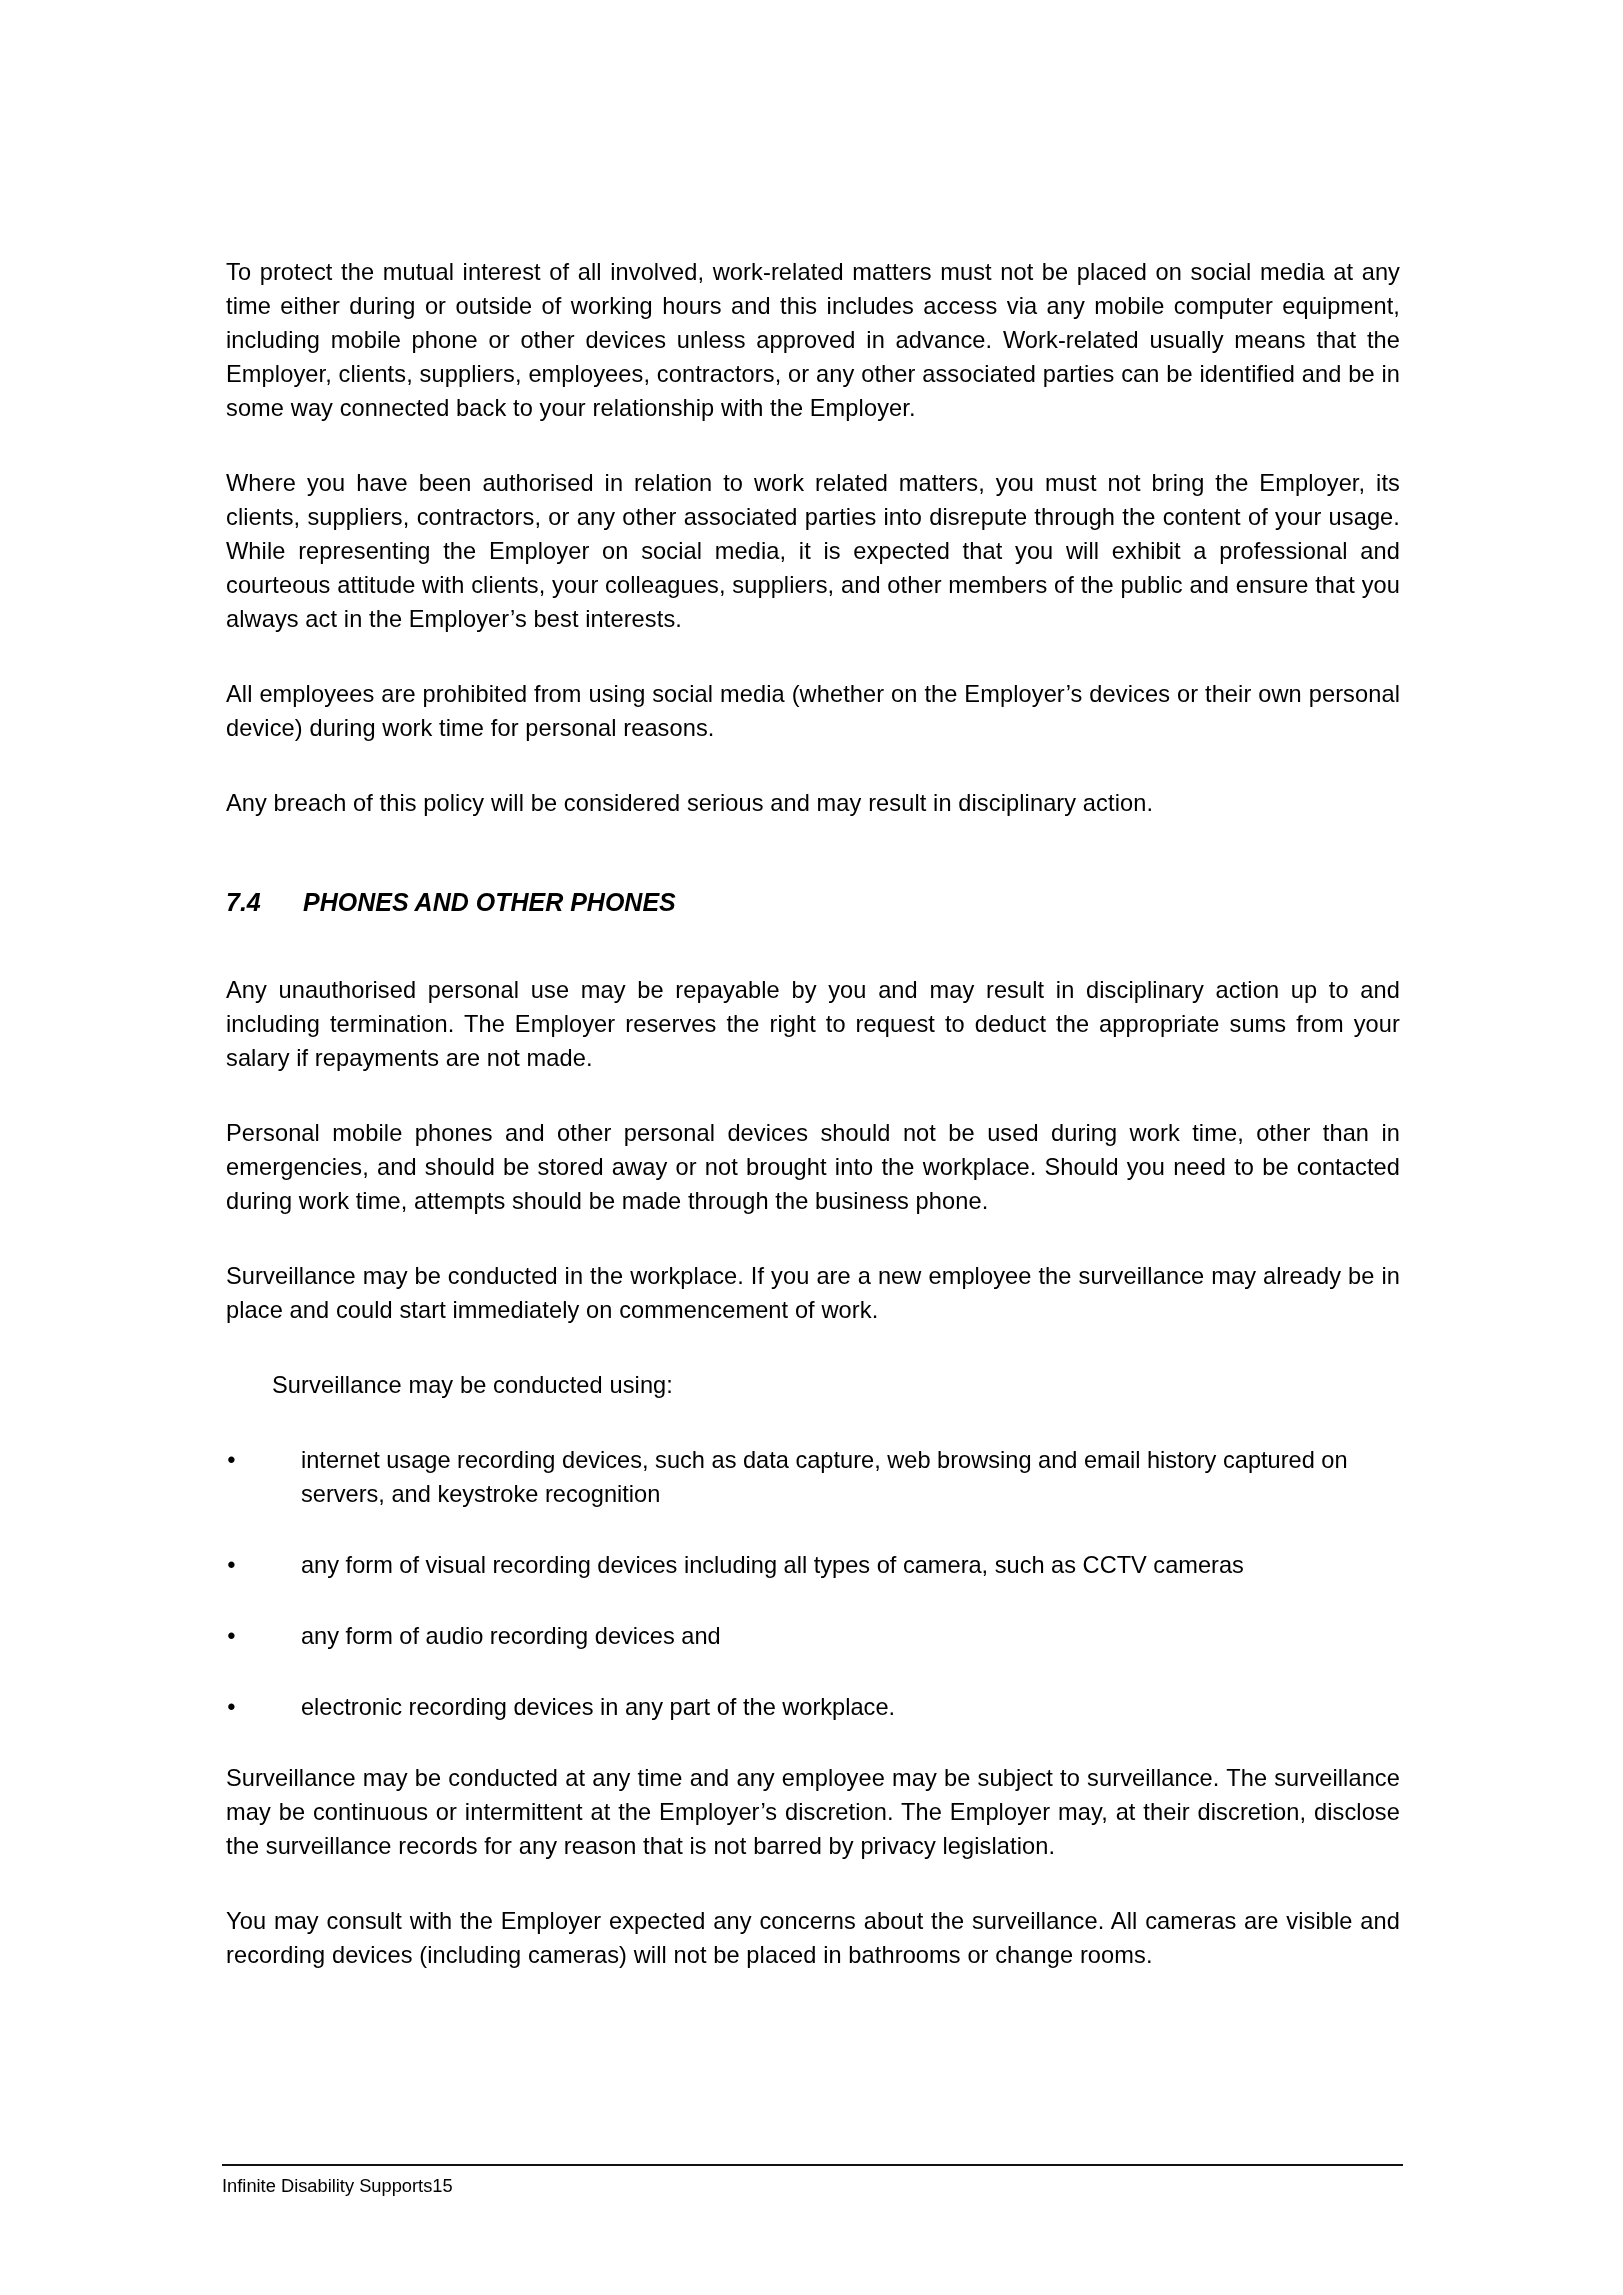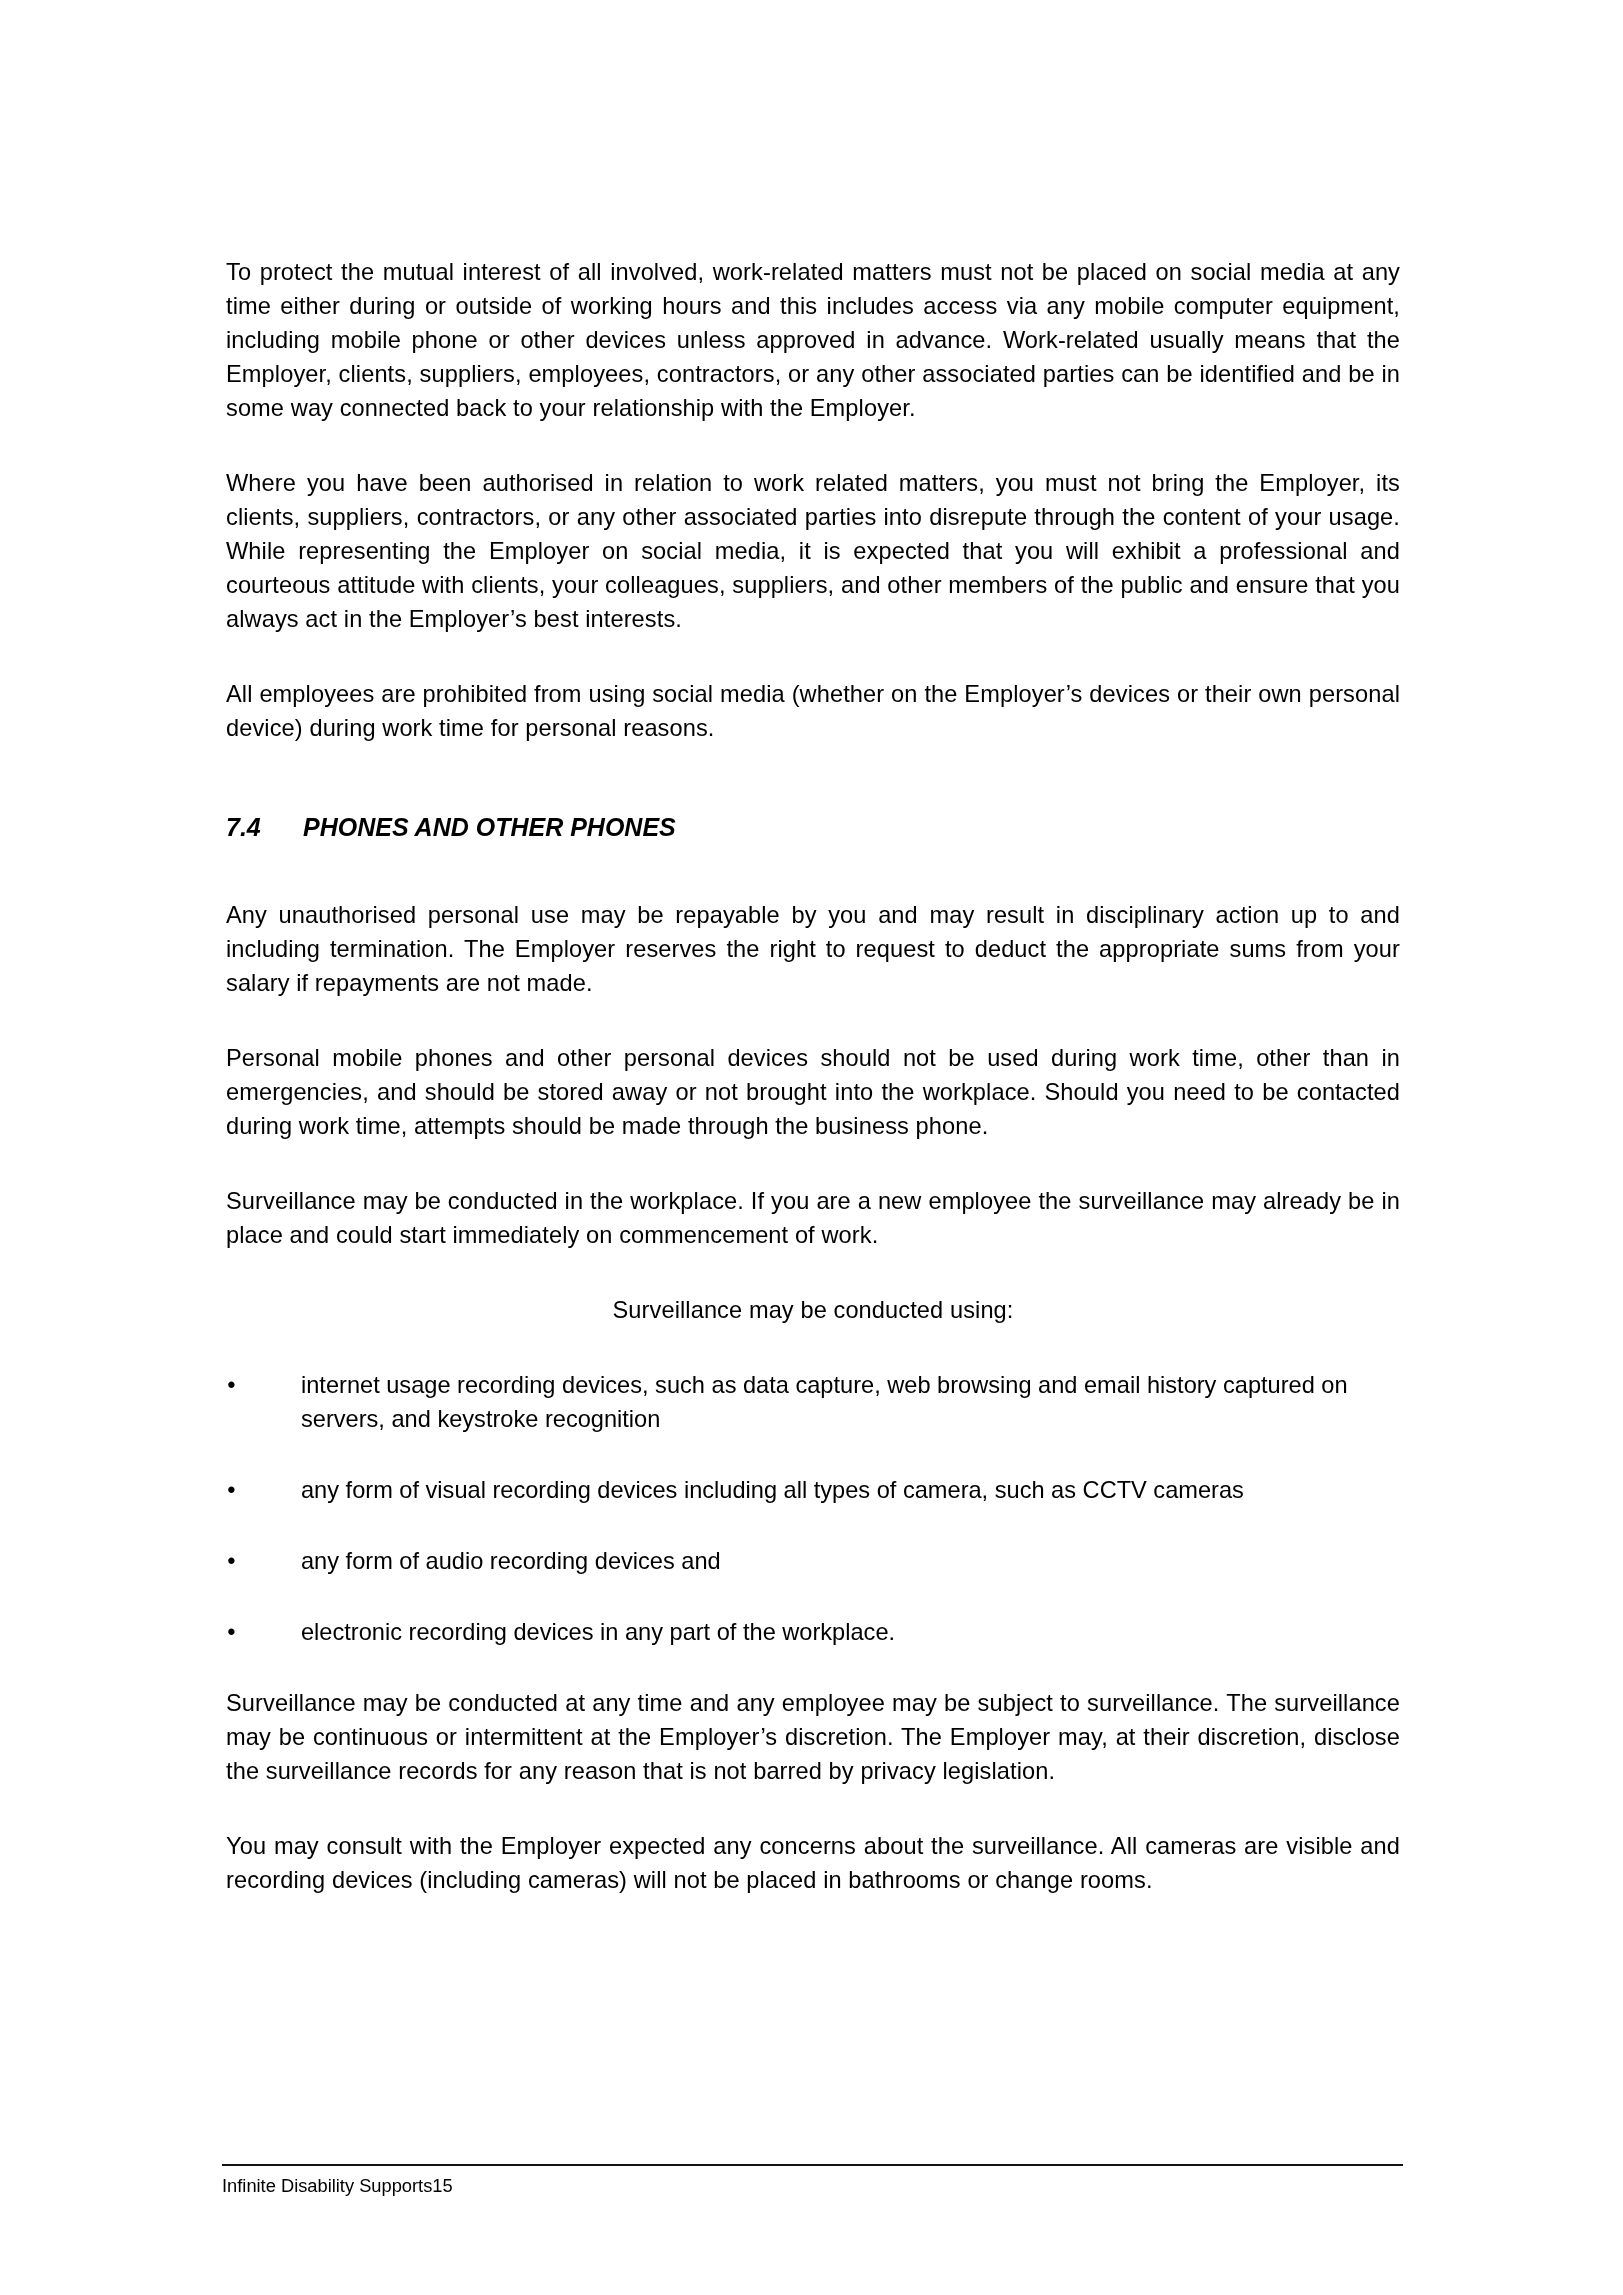"Any breach of this policy" p { html: none -> <p>Any breach of this policy will be considered serious and may result in disciplinary action.</p> }
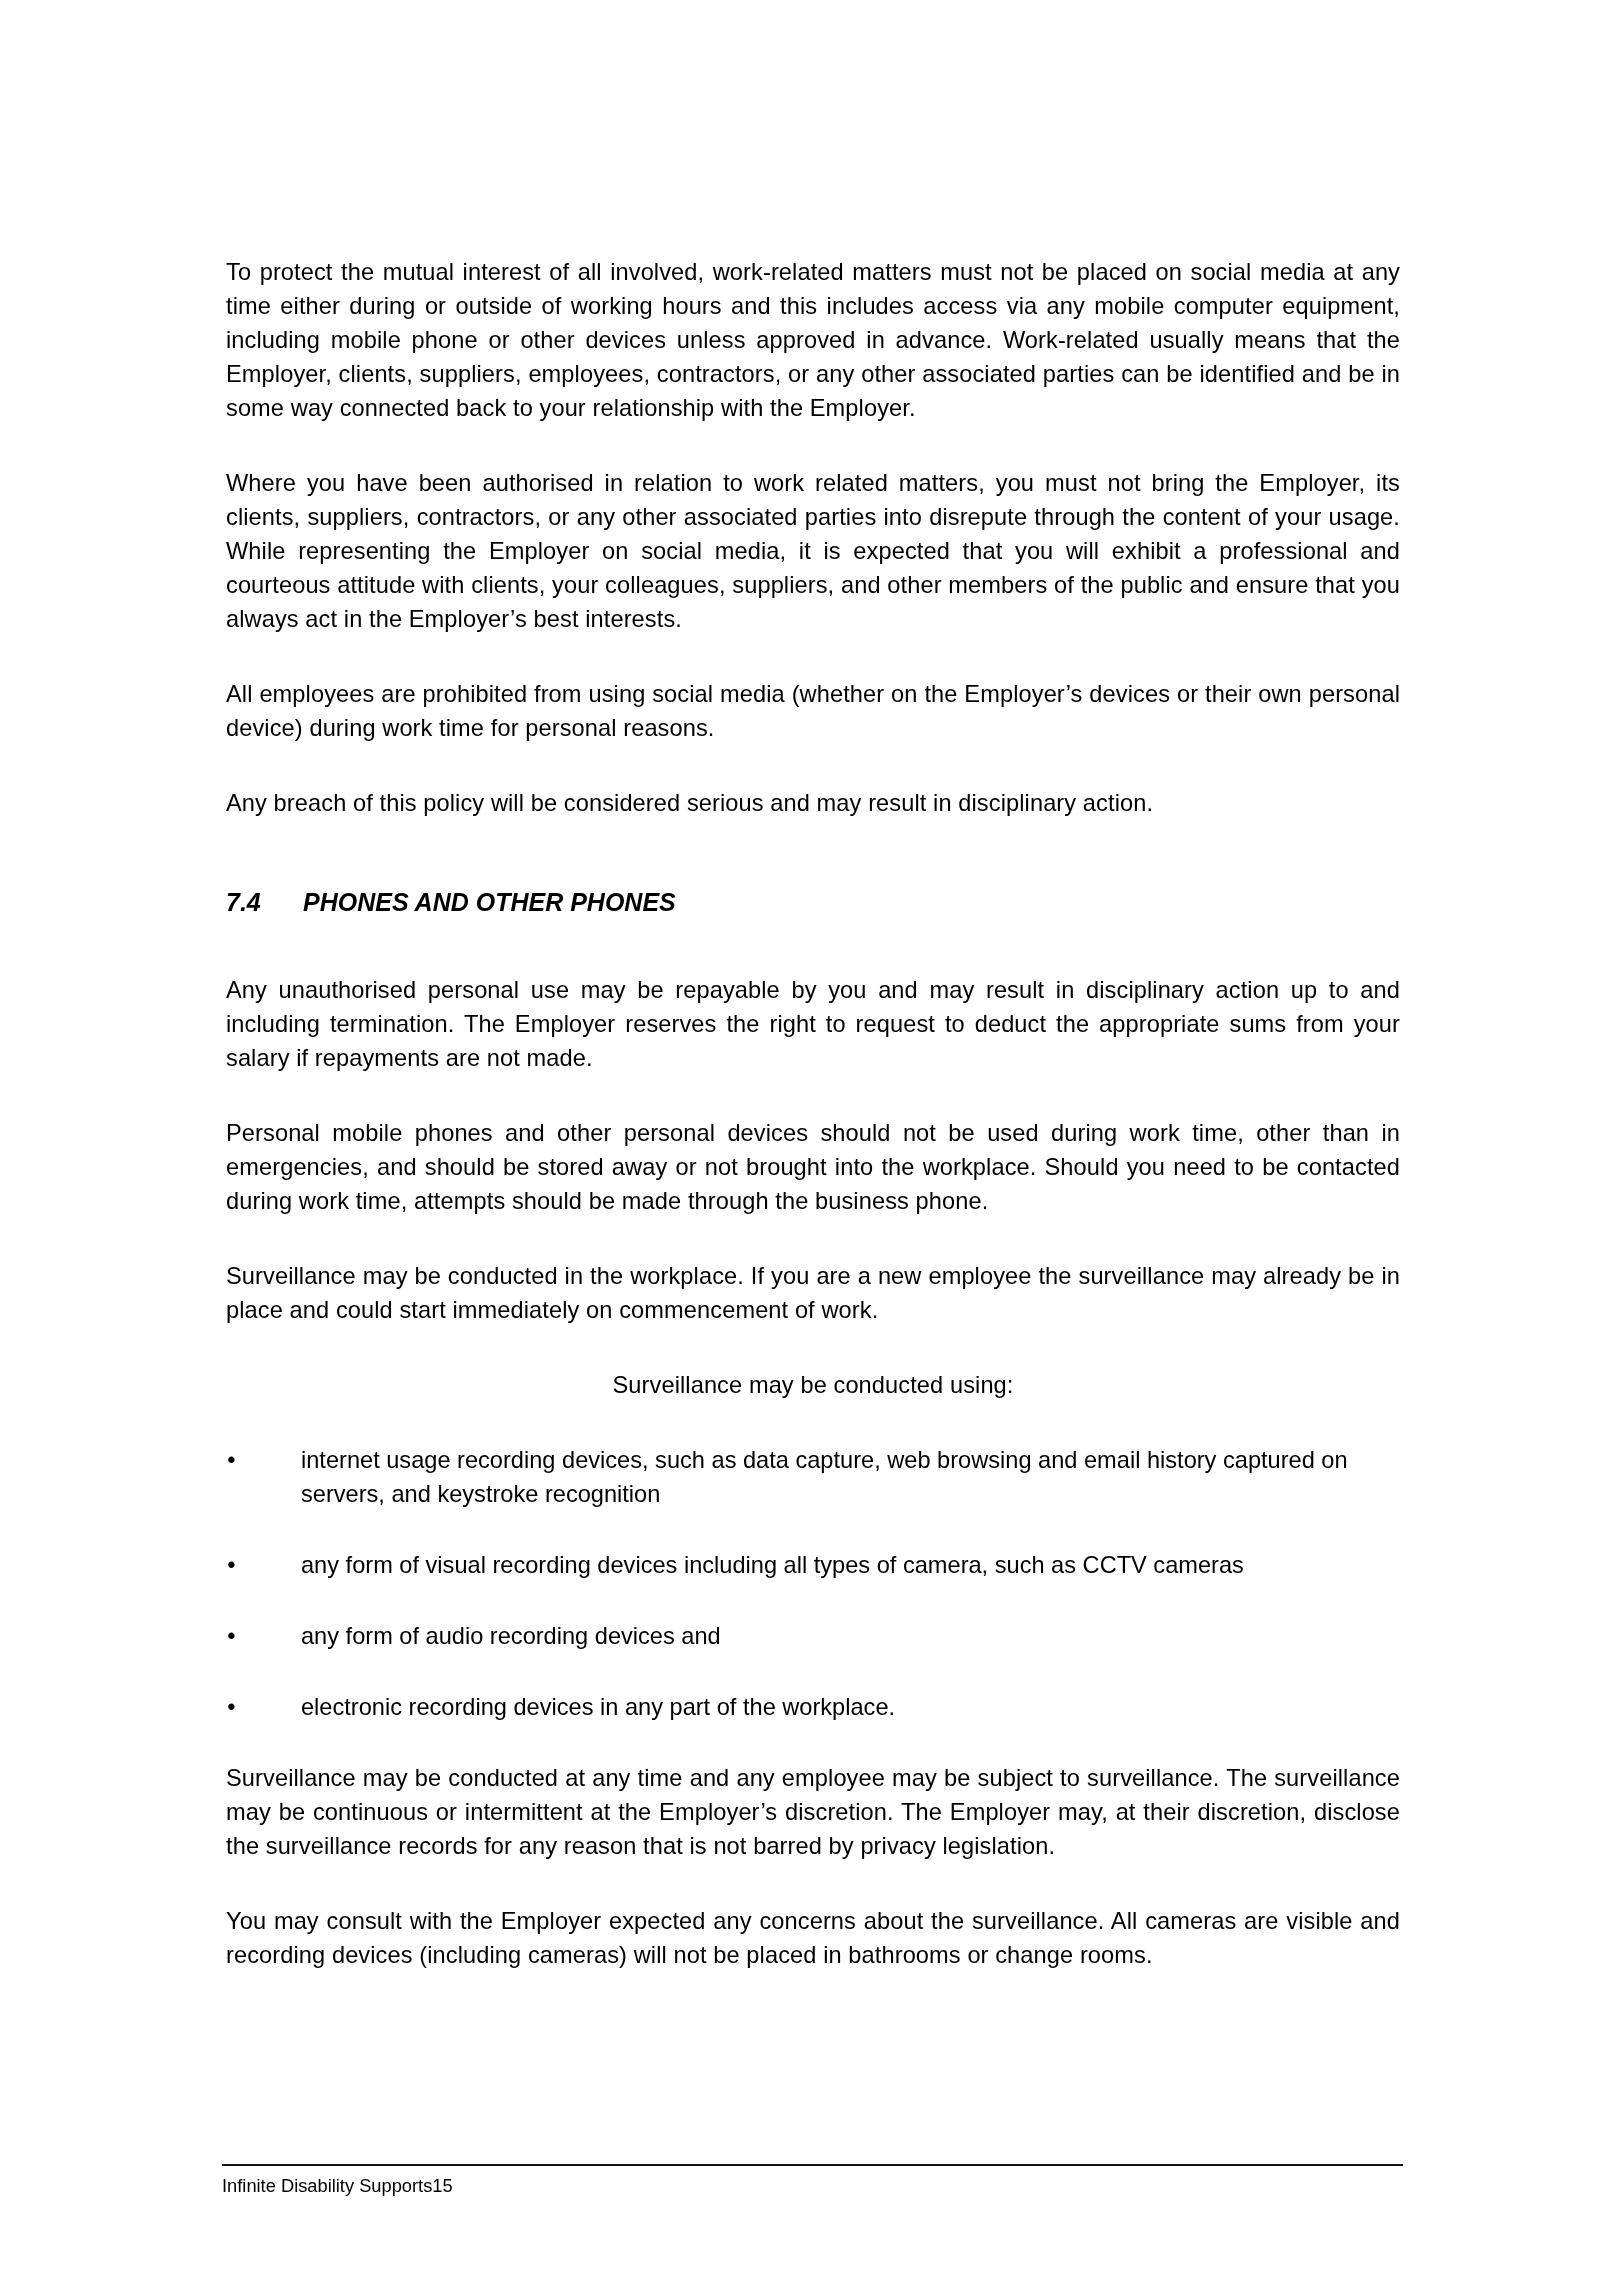"Surveillance may be conducted using:" .content p.no-justify { margin-left: none -> 46px; text-align: center -> left }
